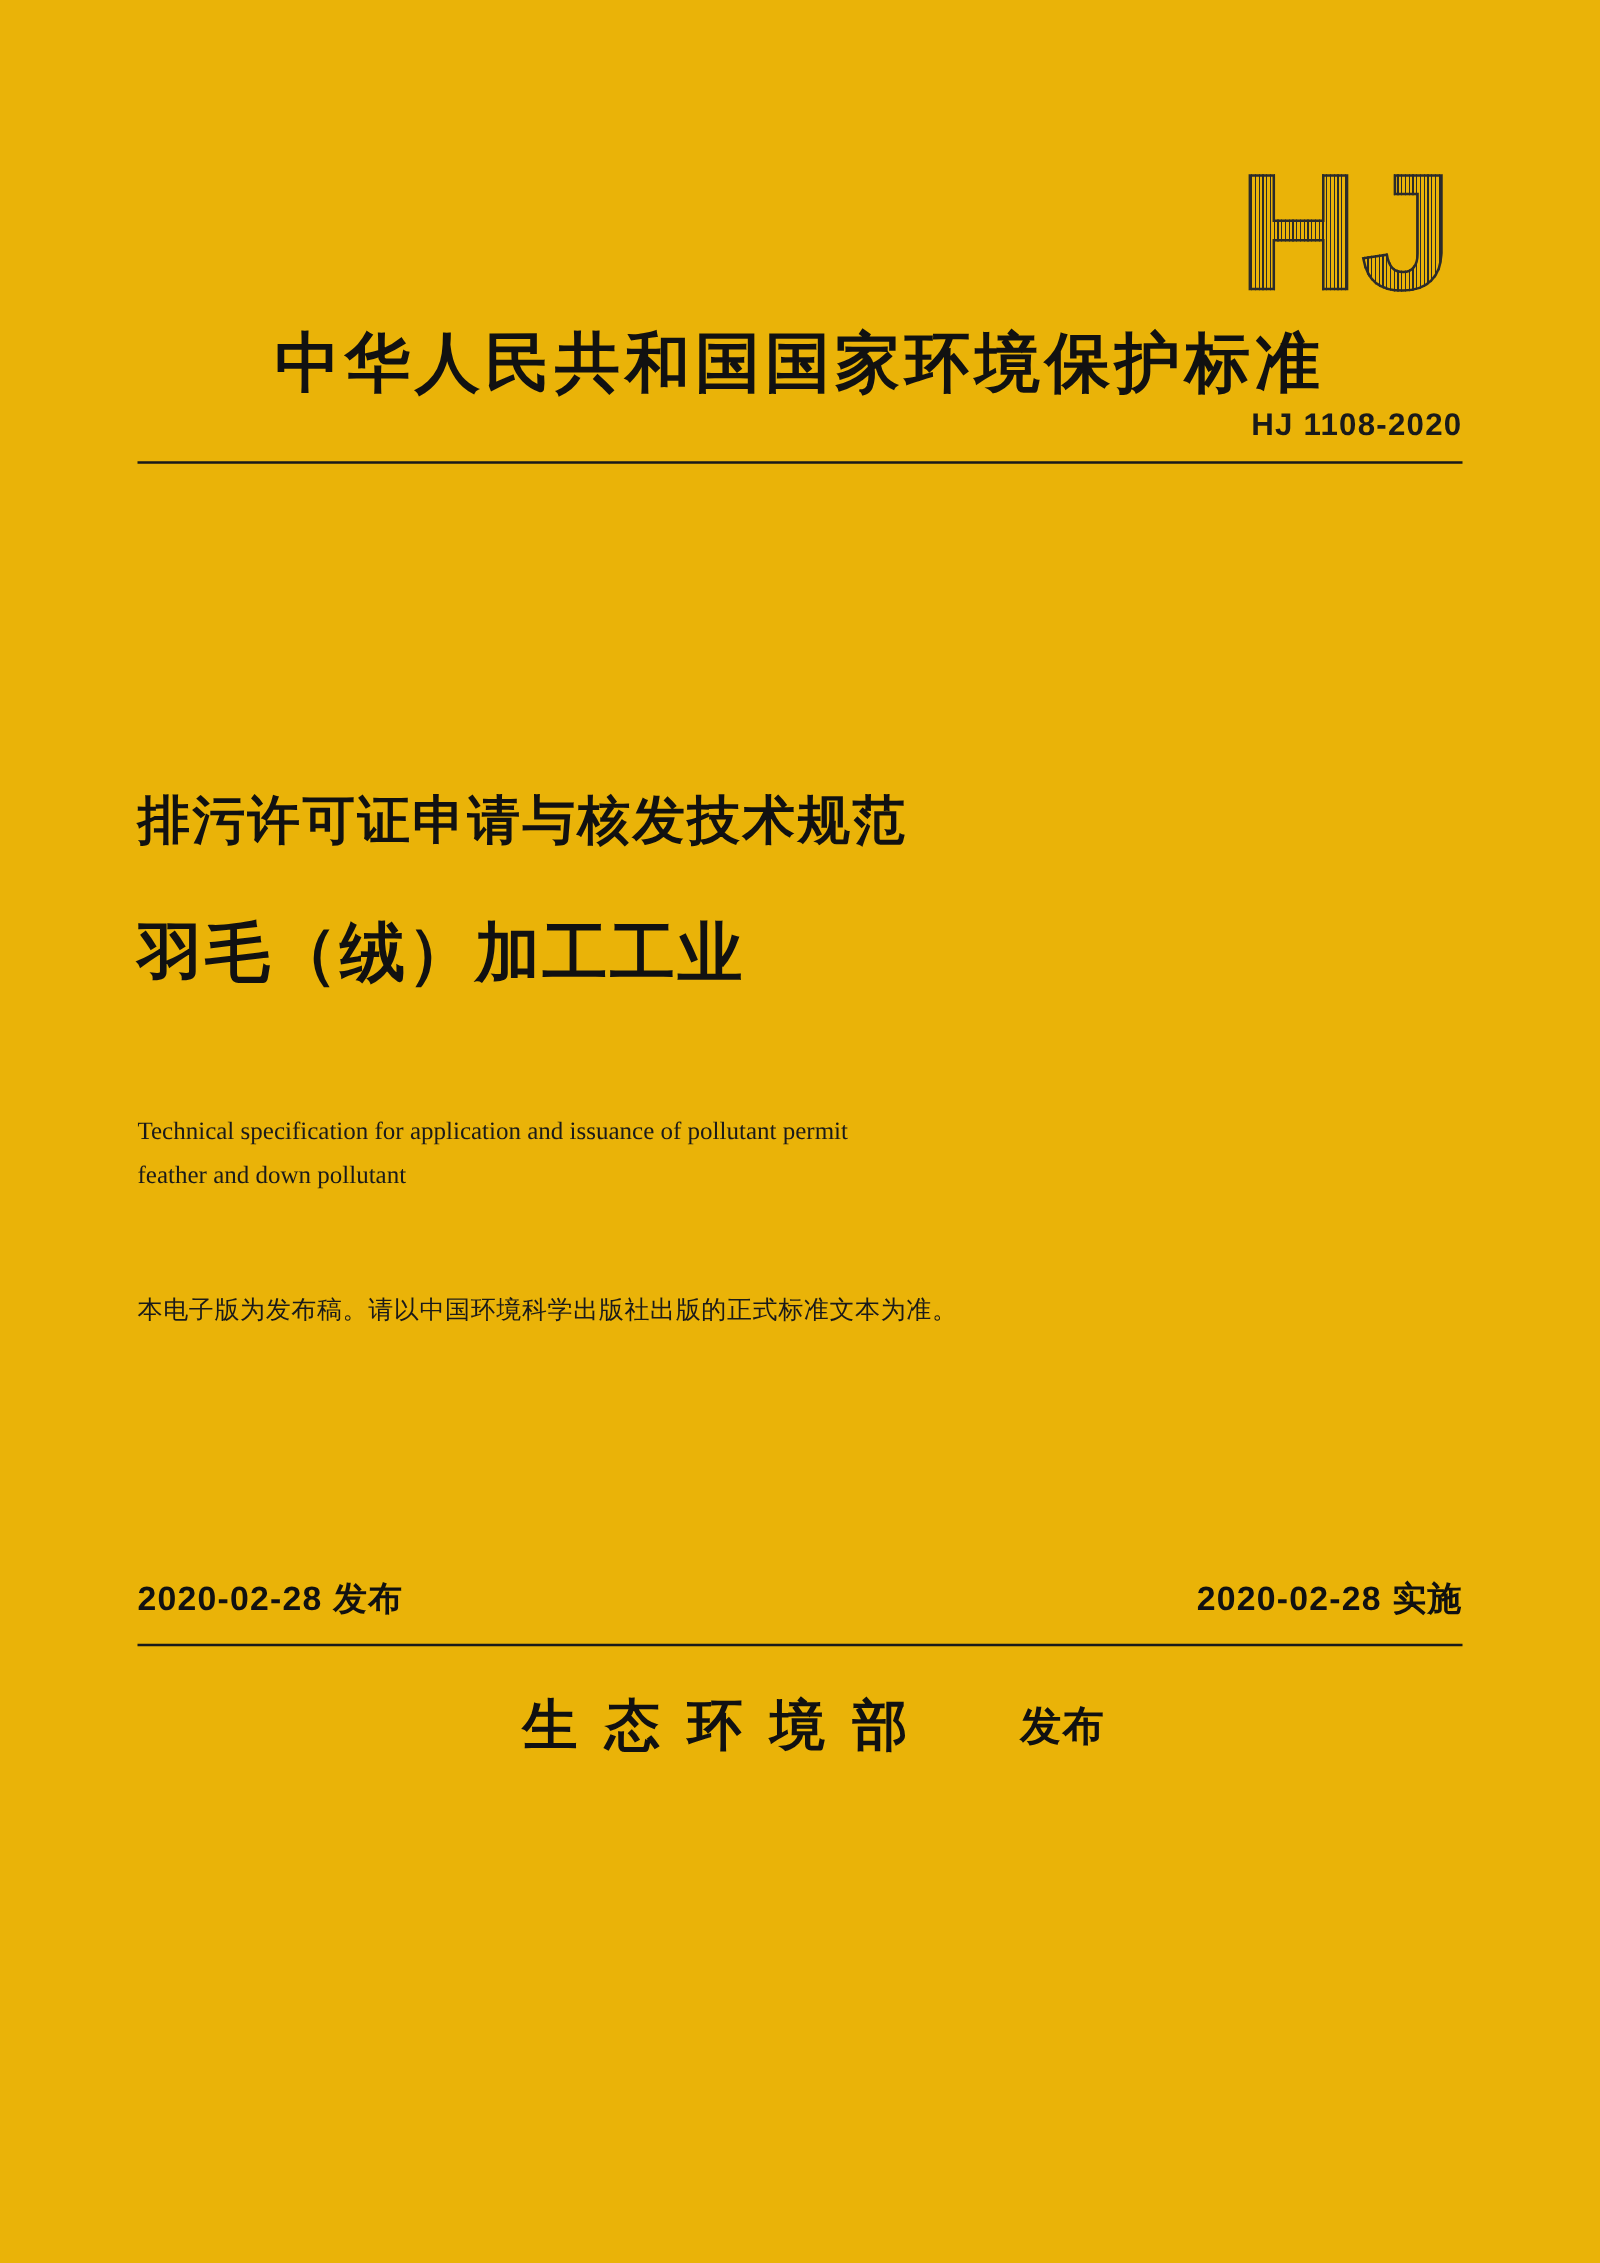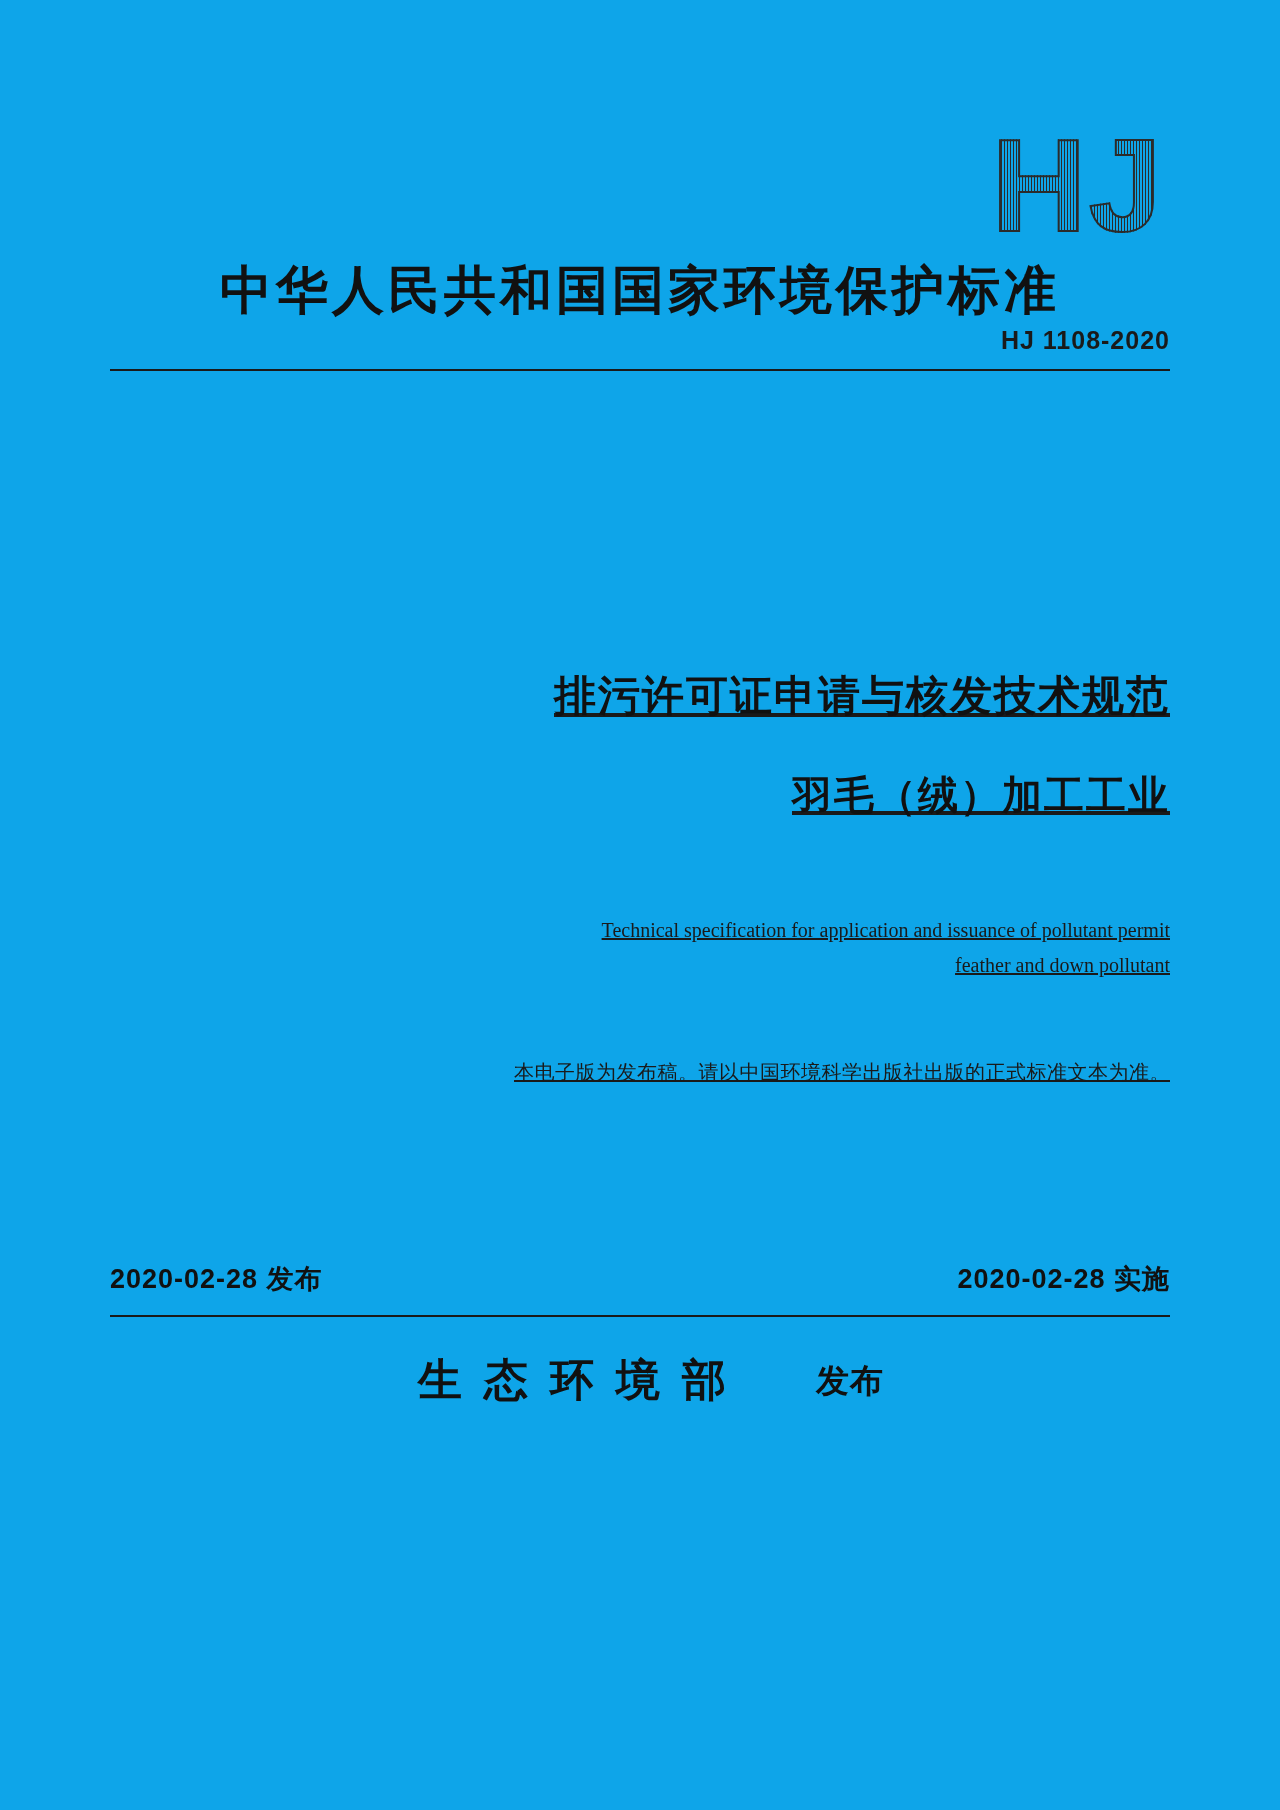"HJ" .page { background: #0ea5e9 -> #eab308 }
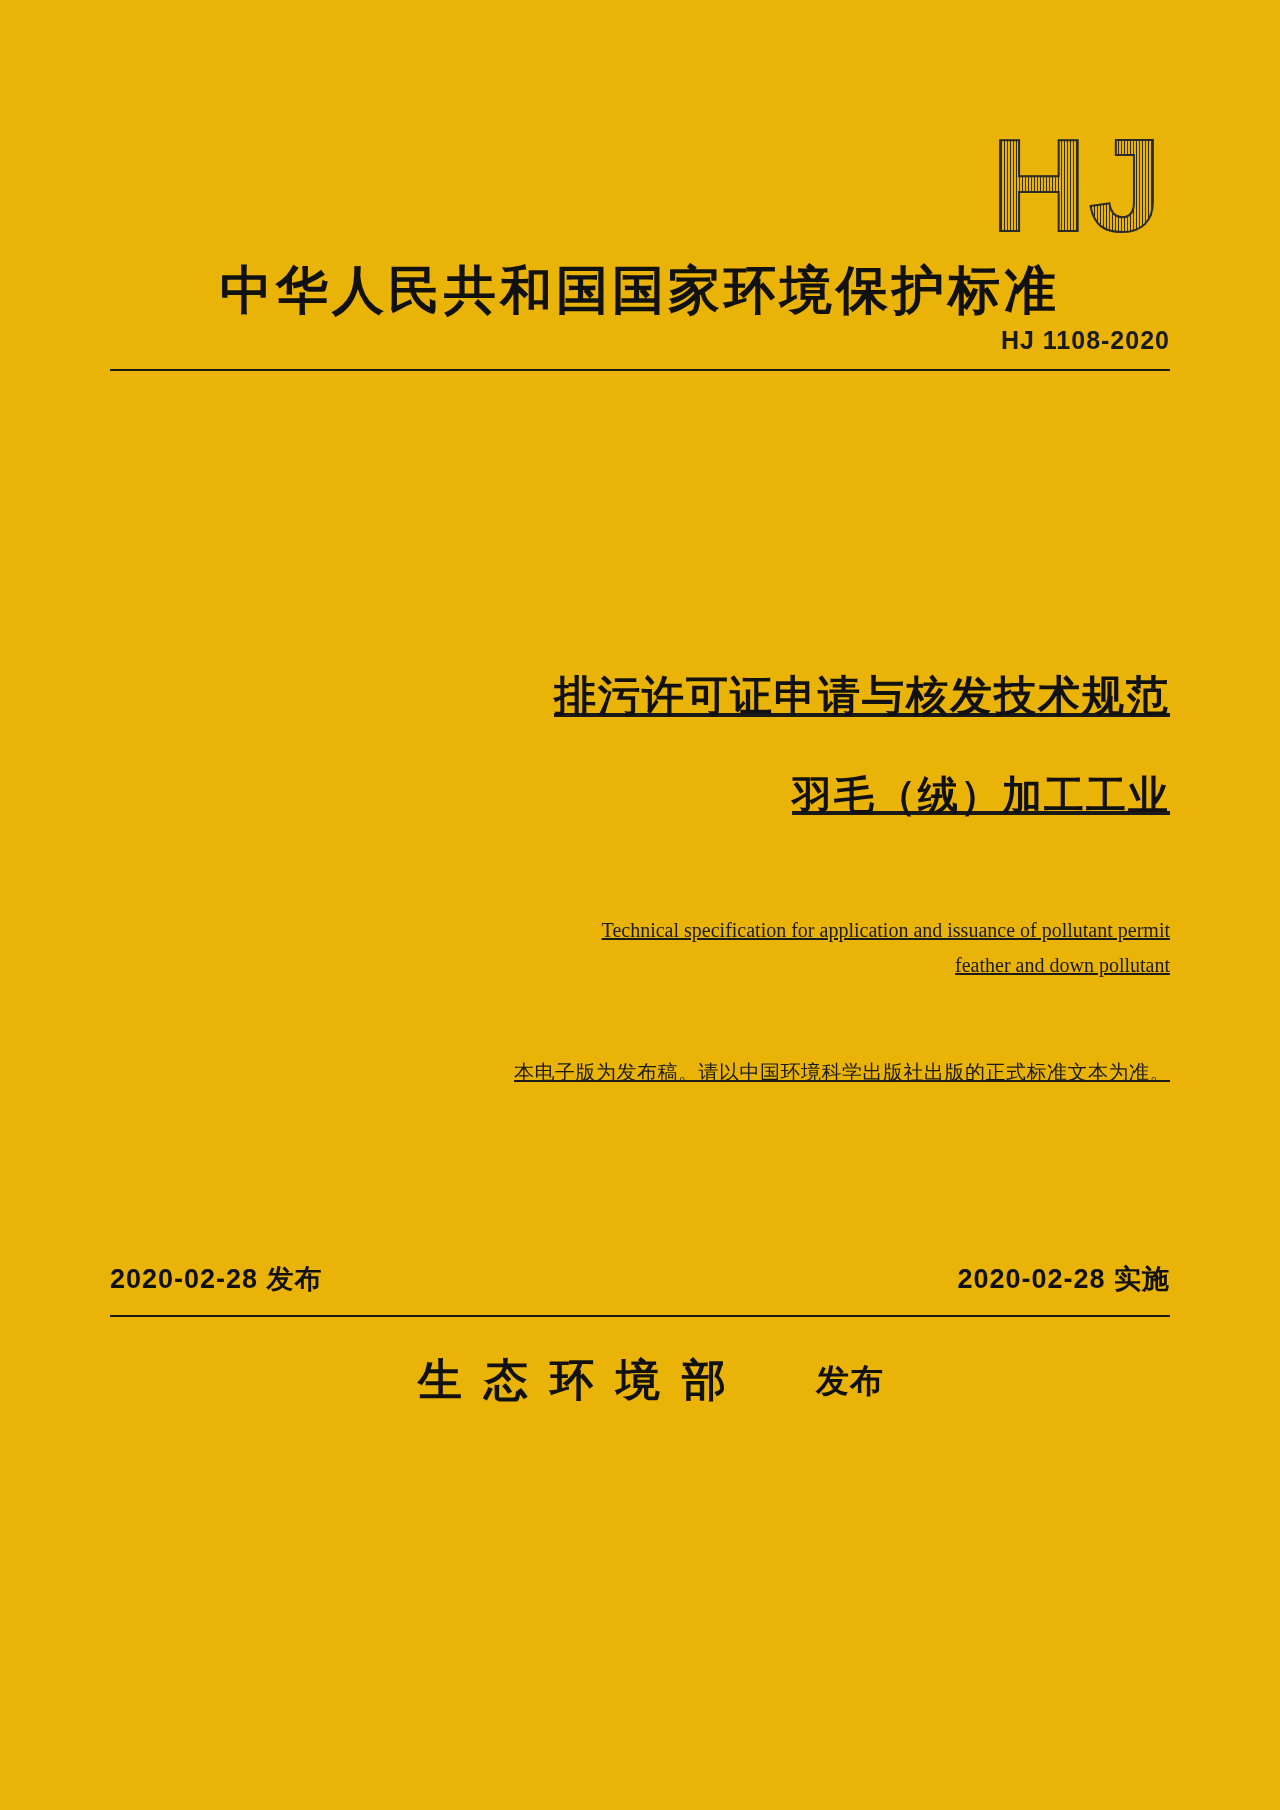"排污许可证申请与核发技术规范" .title-block { text-align: right -> left; text-decoration: underline -> none; top: 668px -> 628px }
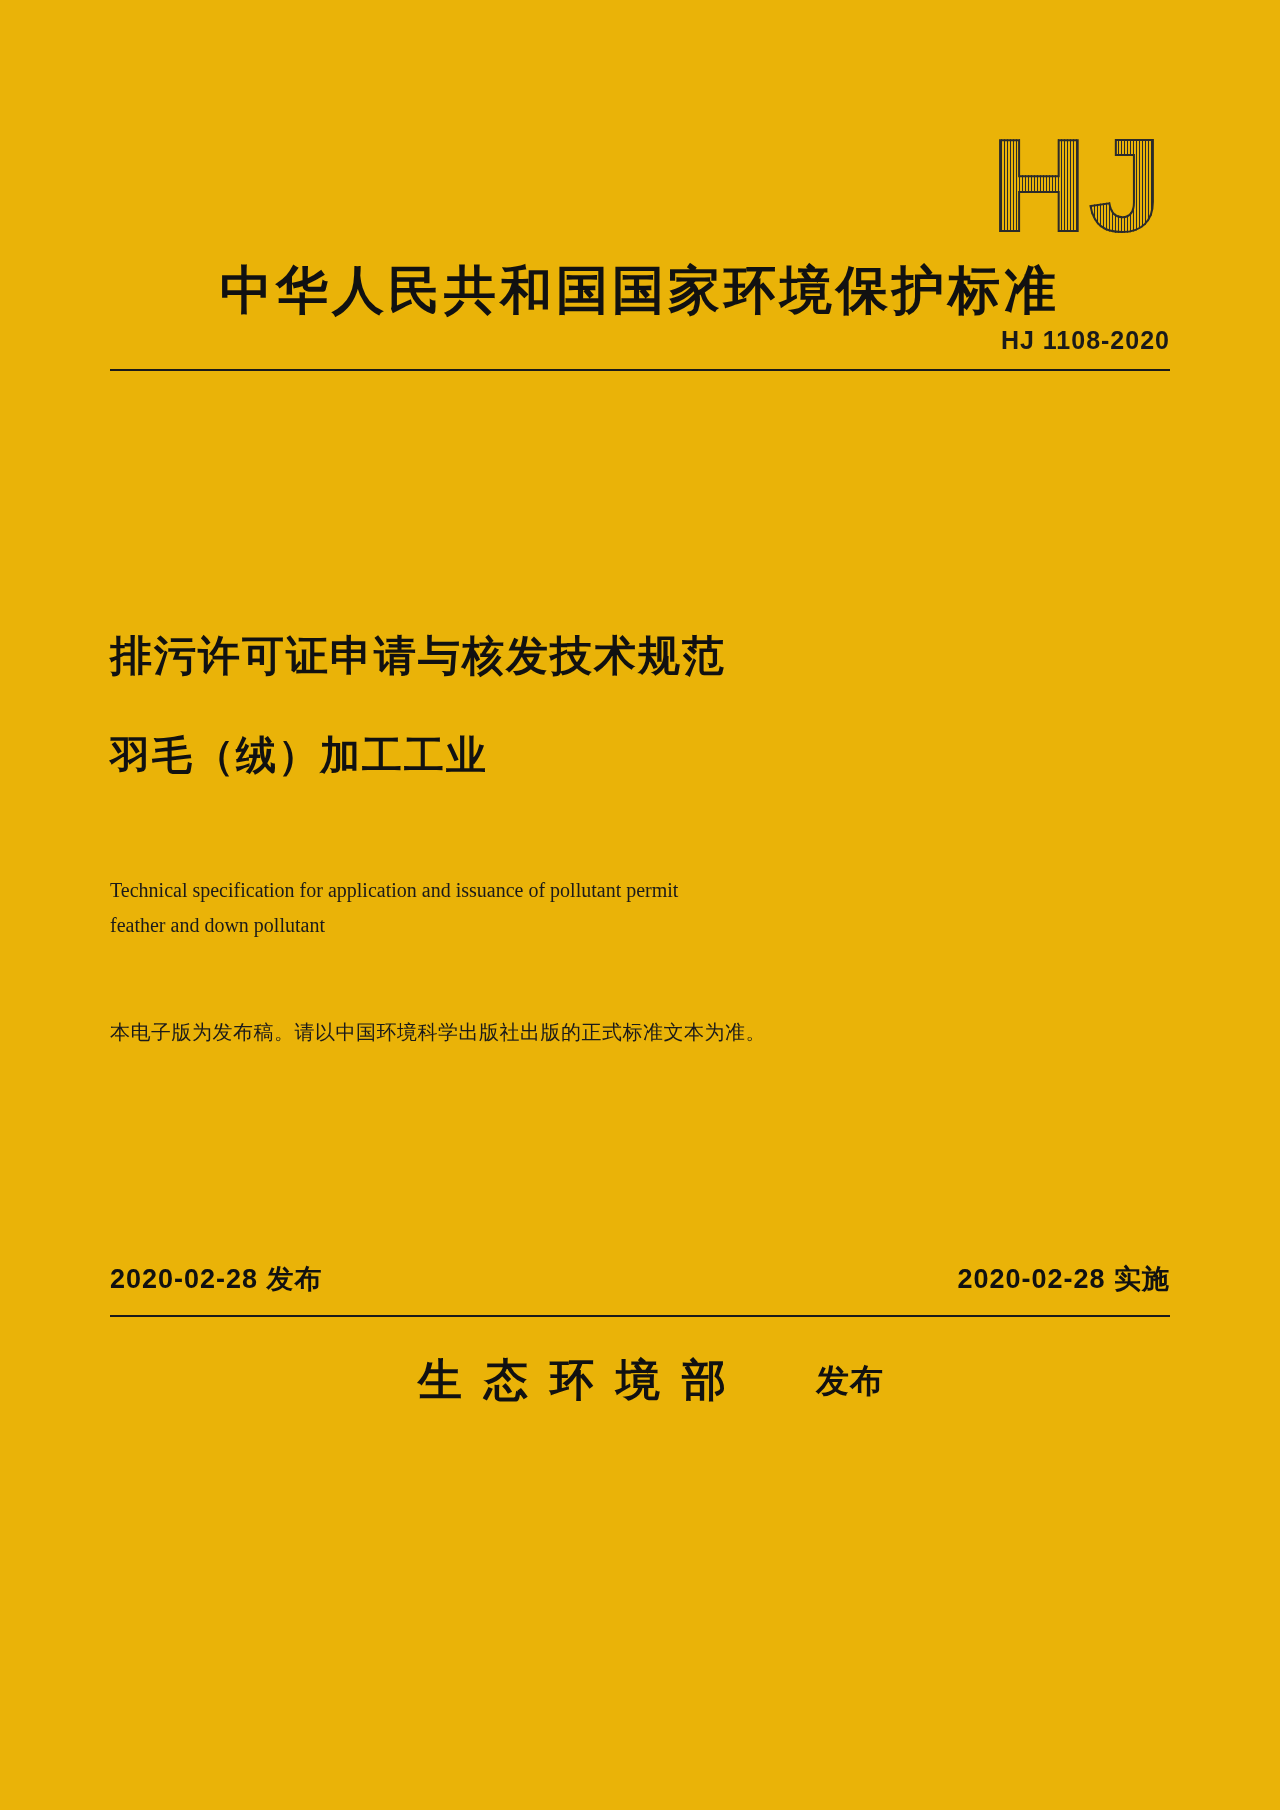"羽毛（绒）加工工业" .title-cn-2 { font-size: 40px -> 52px }
